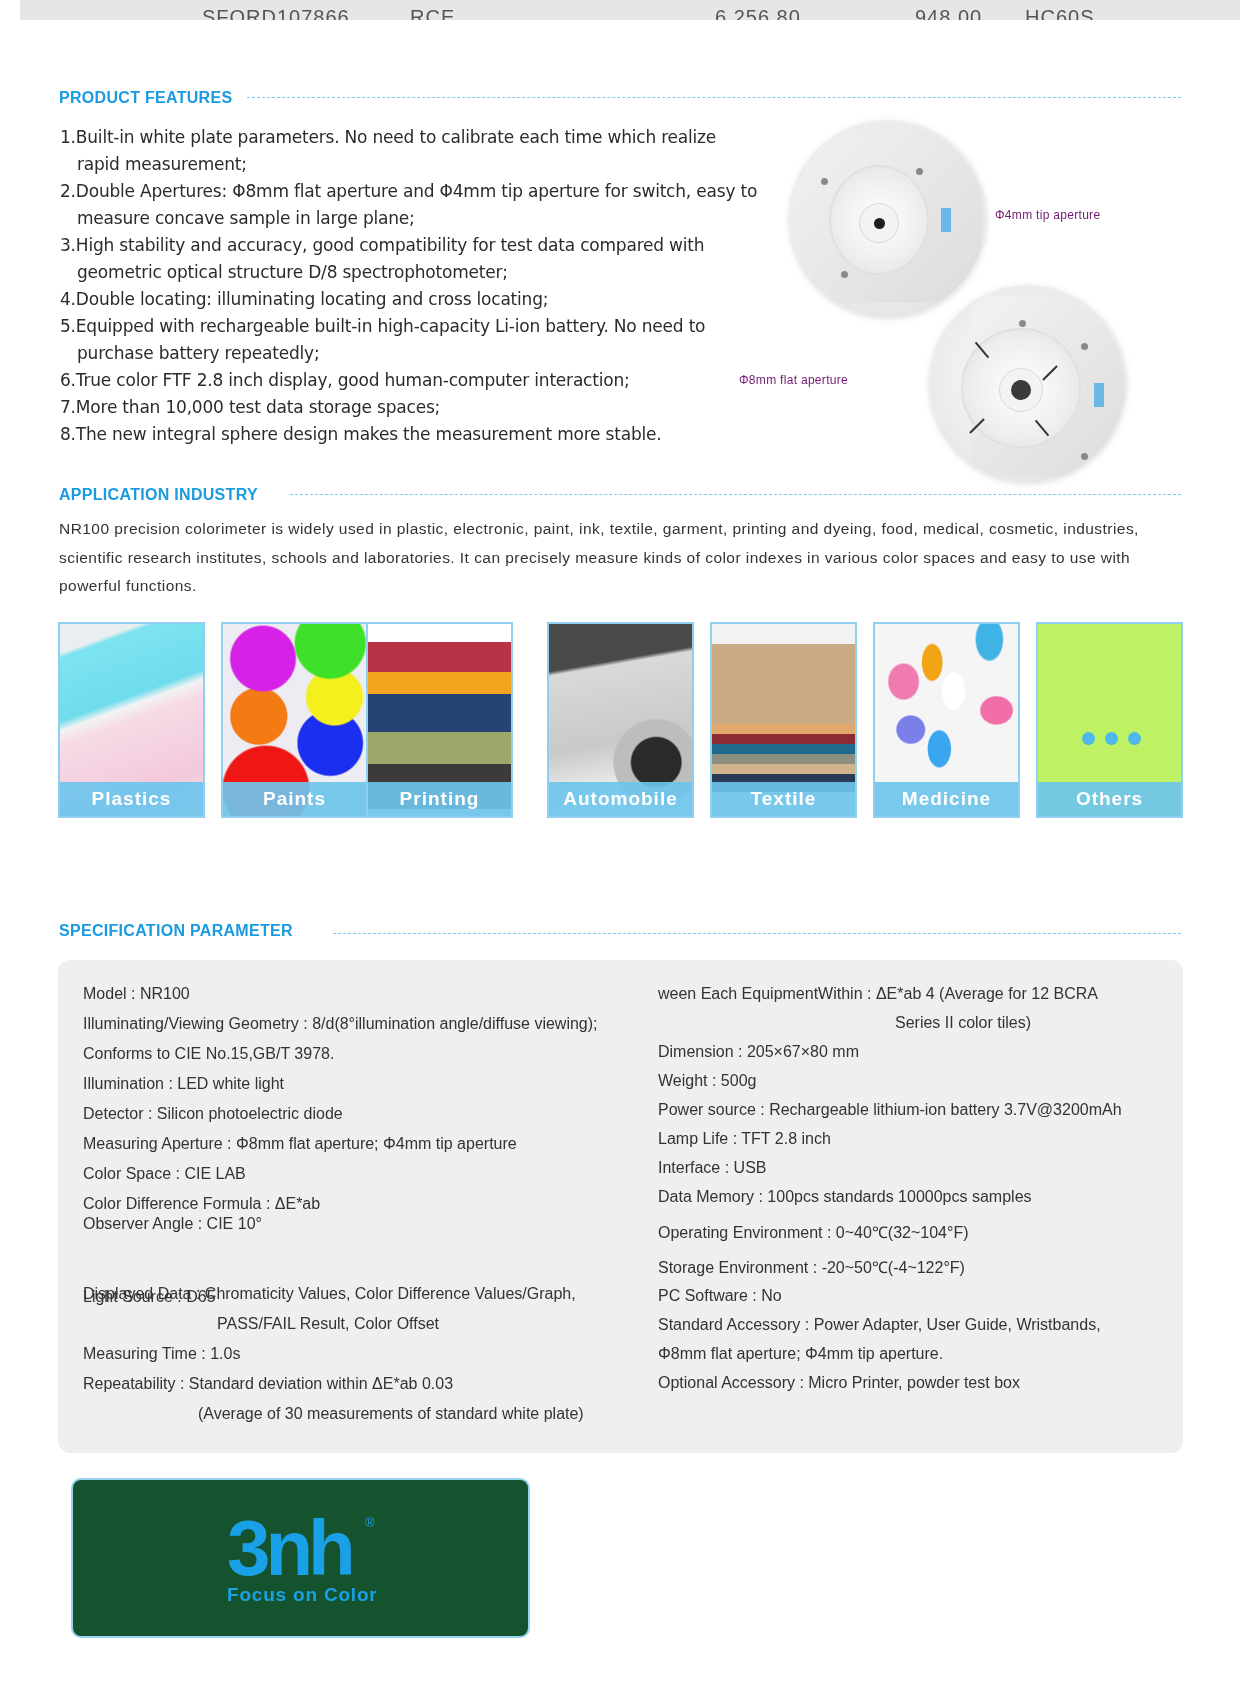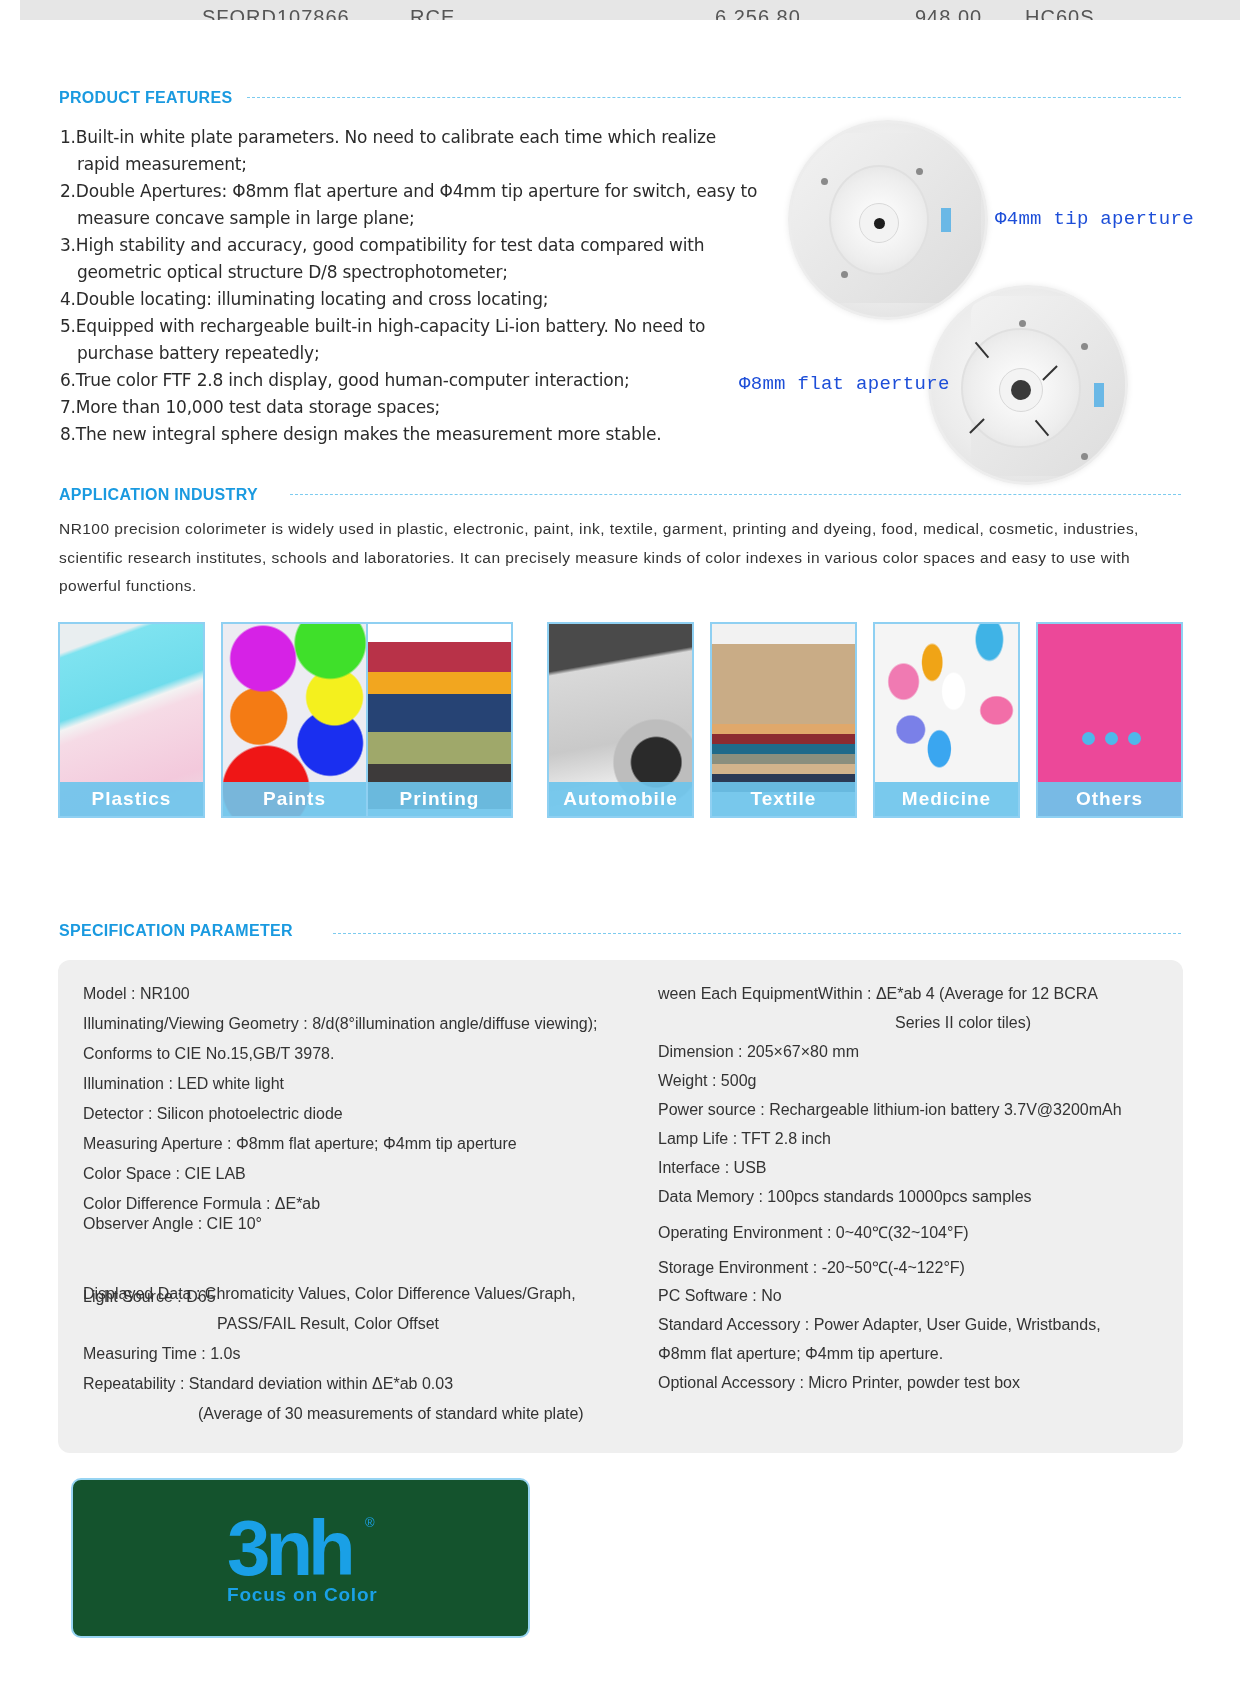"Φ4mm tip aperture" .ap-label { color: #1d4ed8 -> #701a75; font-family: Liberation Mono, monospace -> Liberation Sans, sans-serif; font-size: 19px -> 12px }
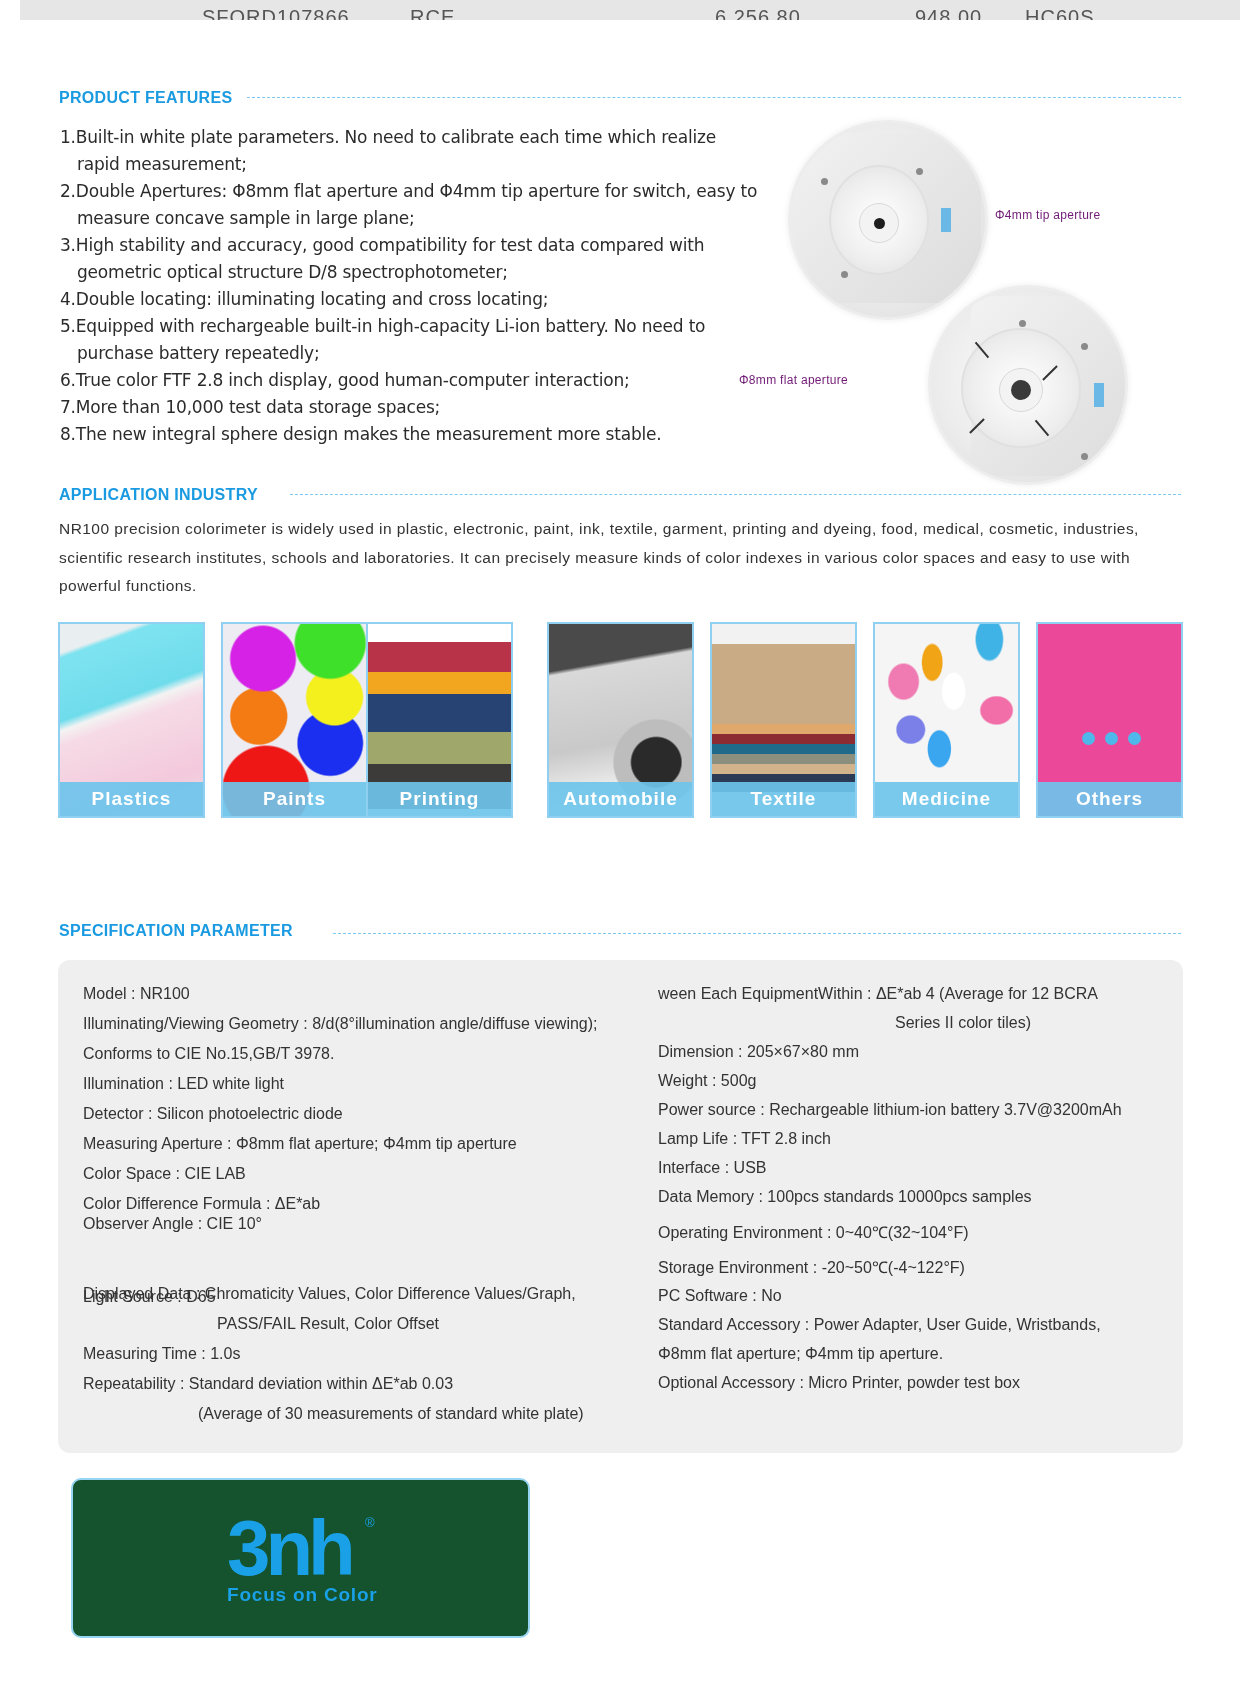"Others" div.tile { background: #ec4899 -> #bef264 }
